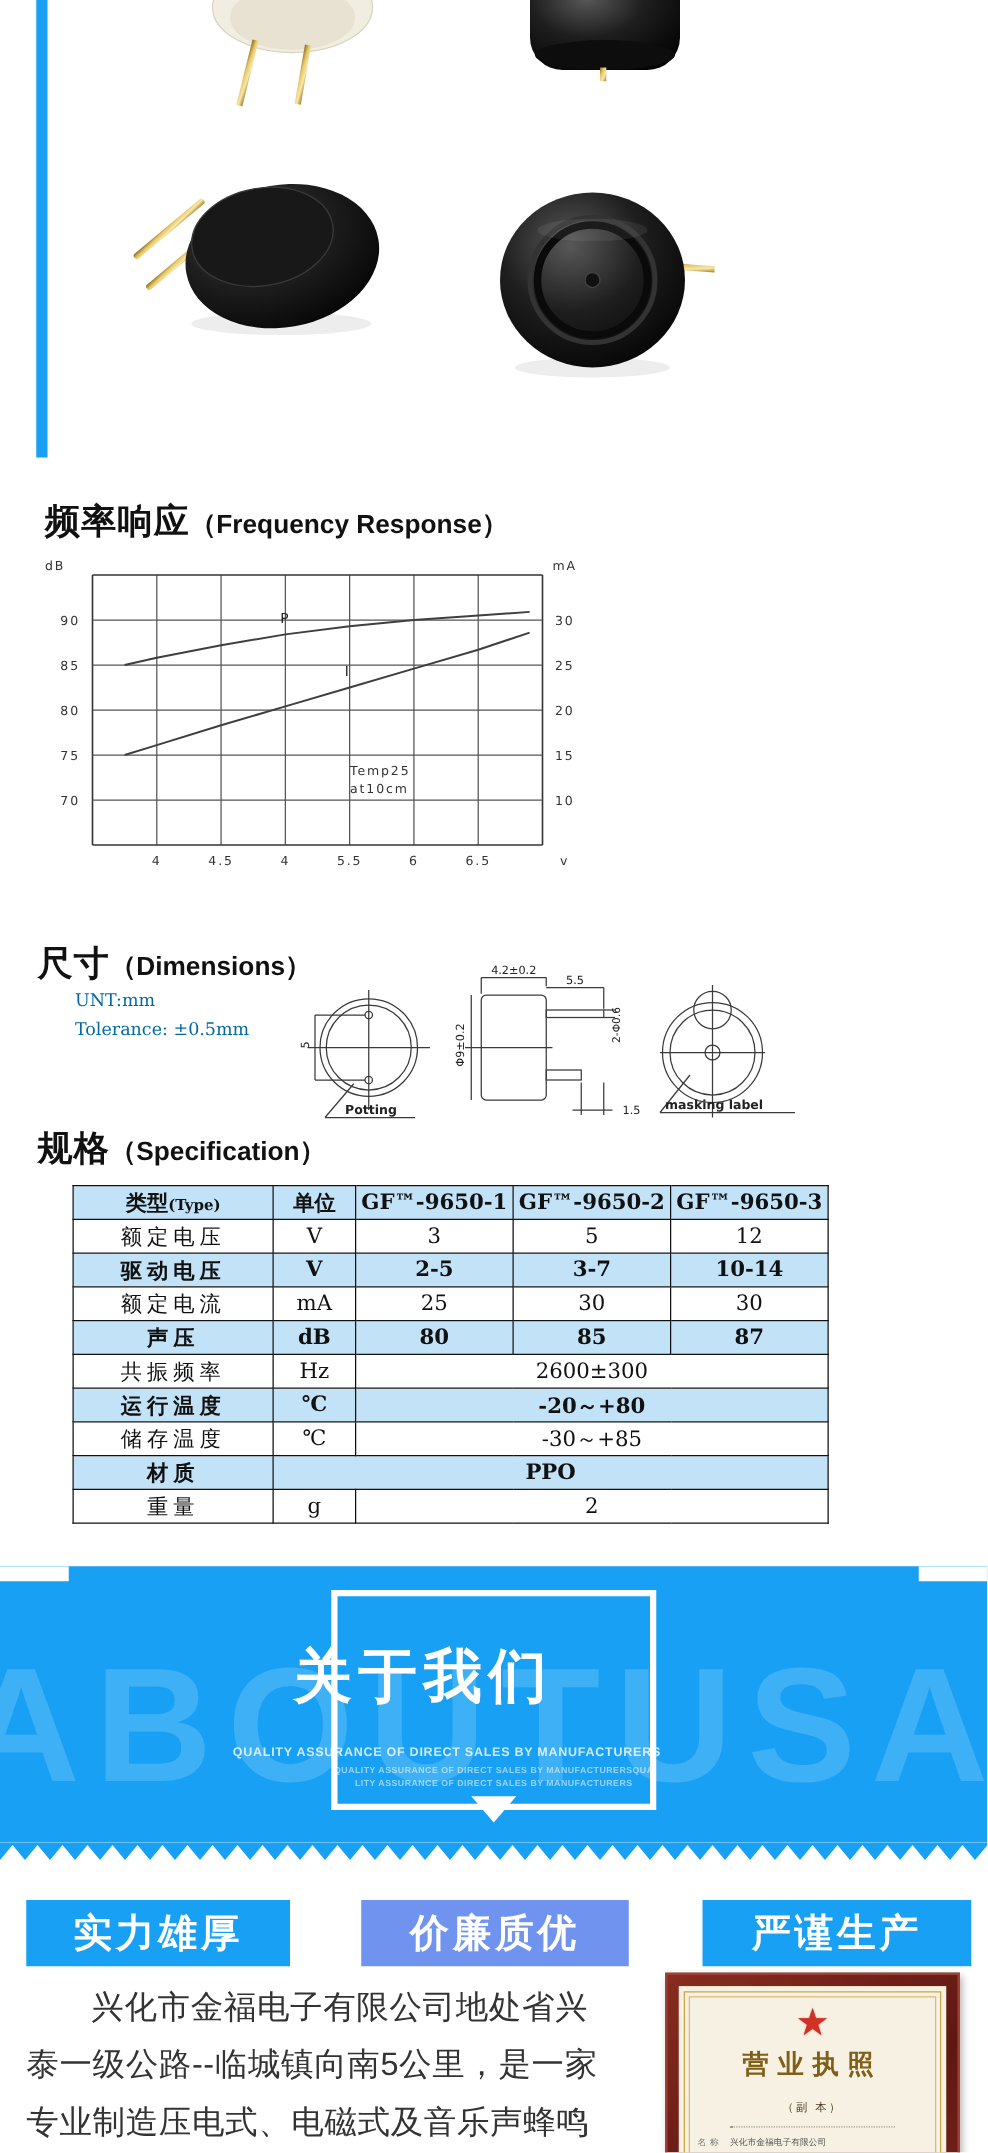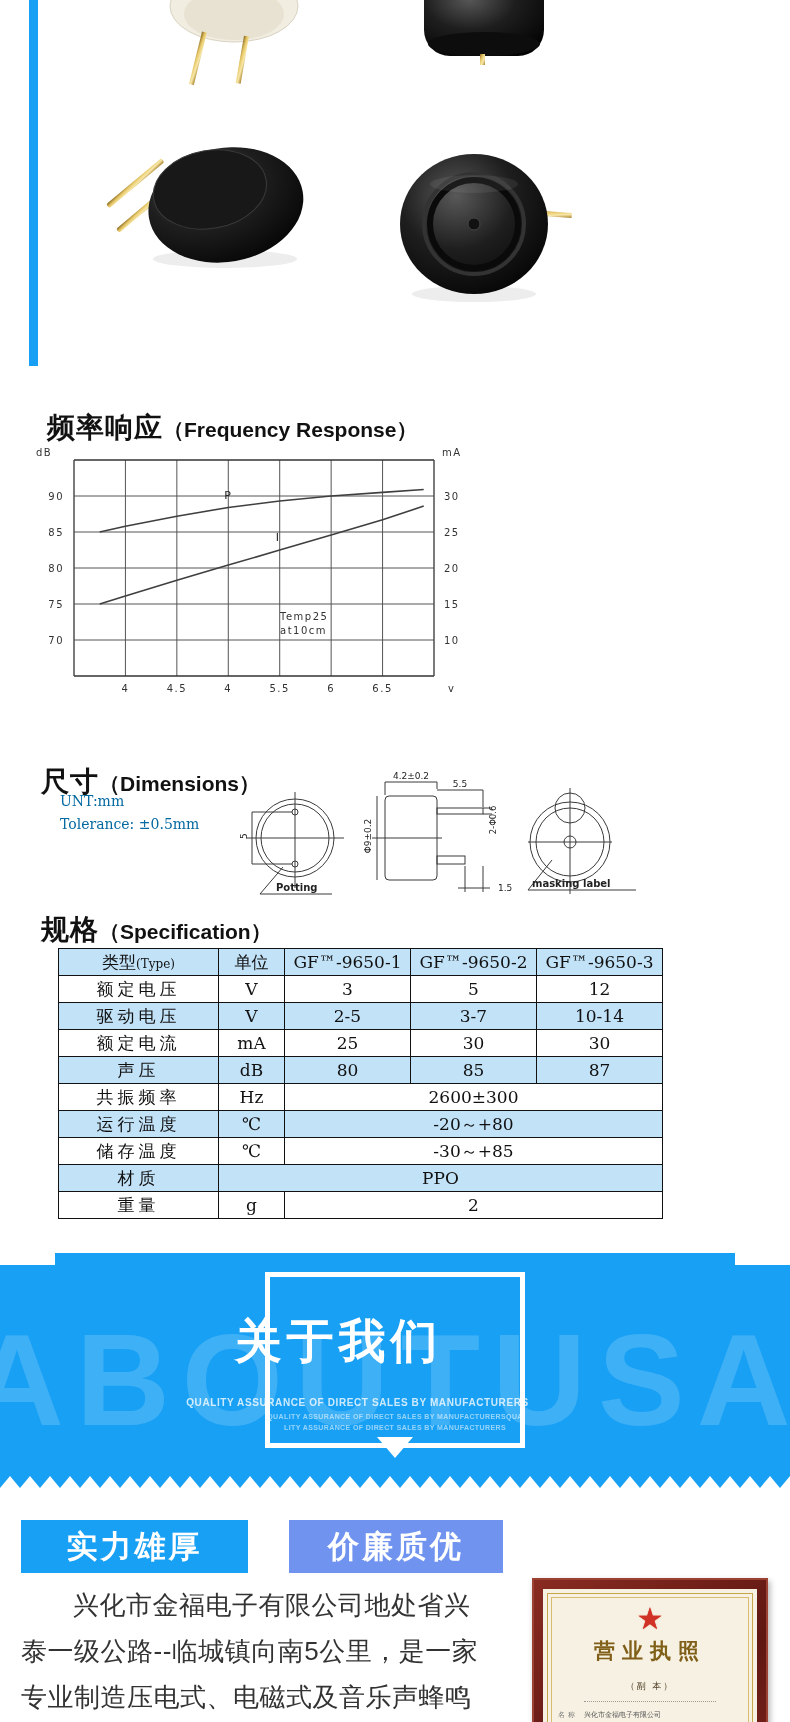"频率响应（Frequency Response）" .sec-heading { margin: 11px -> 0 }
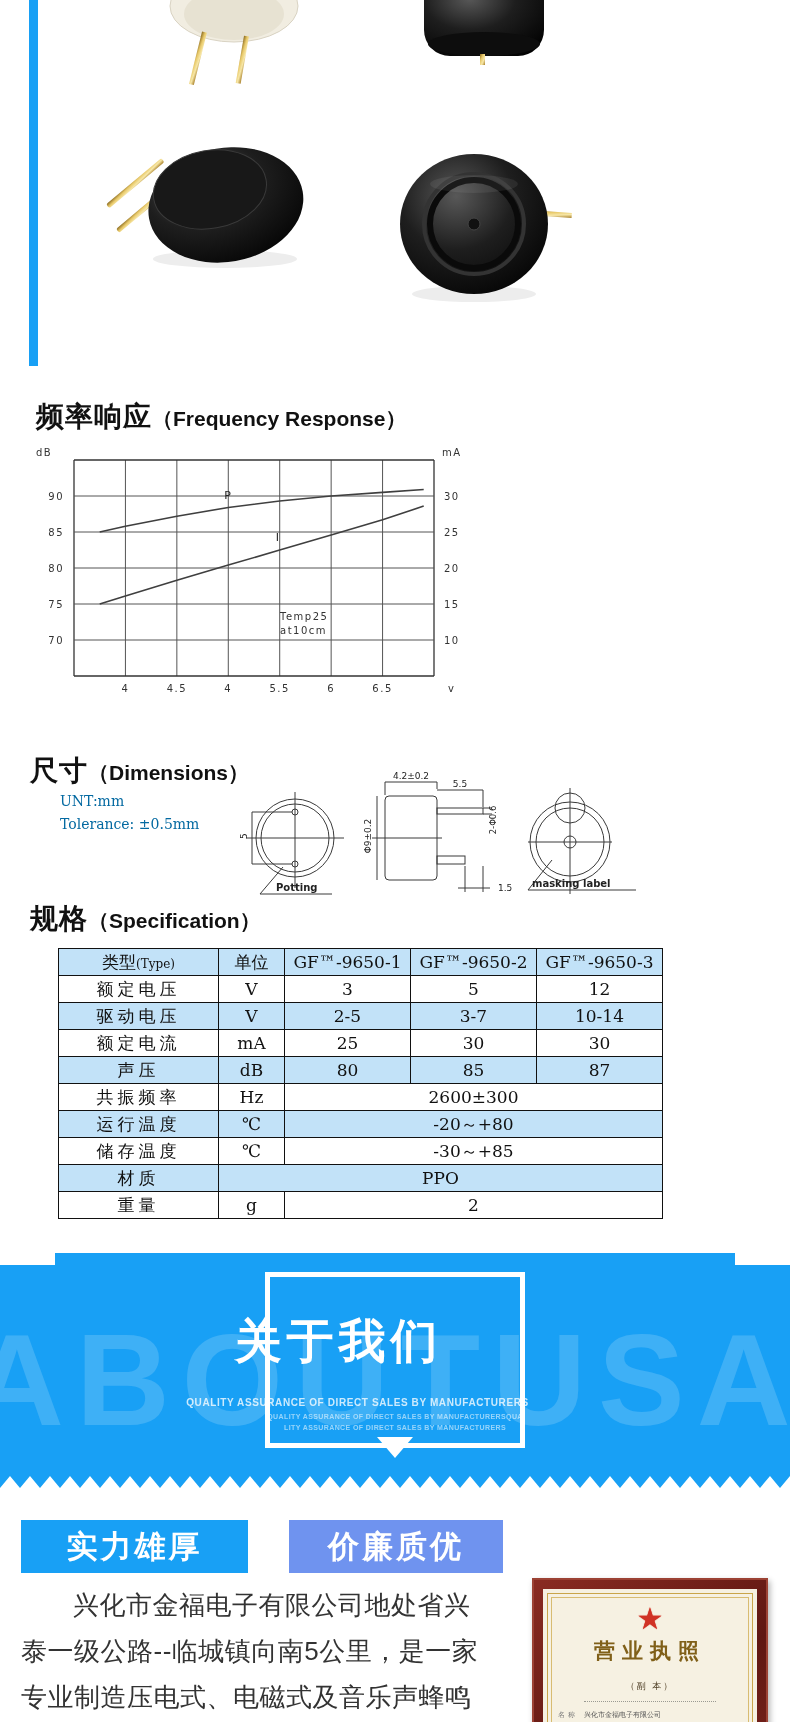"类型(Type)" .spec-table tr.blue td,.spec-table tr.blue th { font-weight: none -> bold }
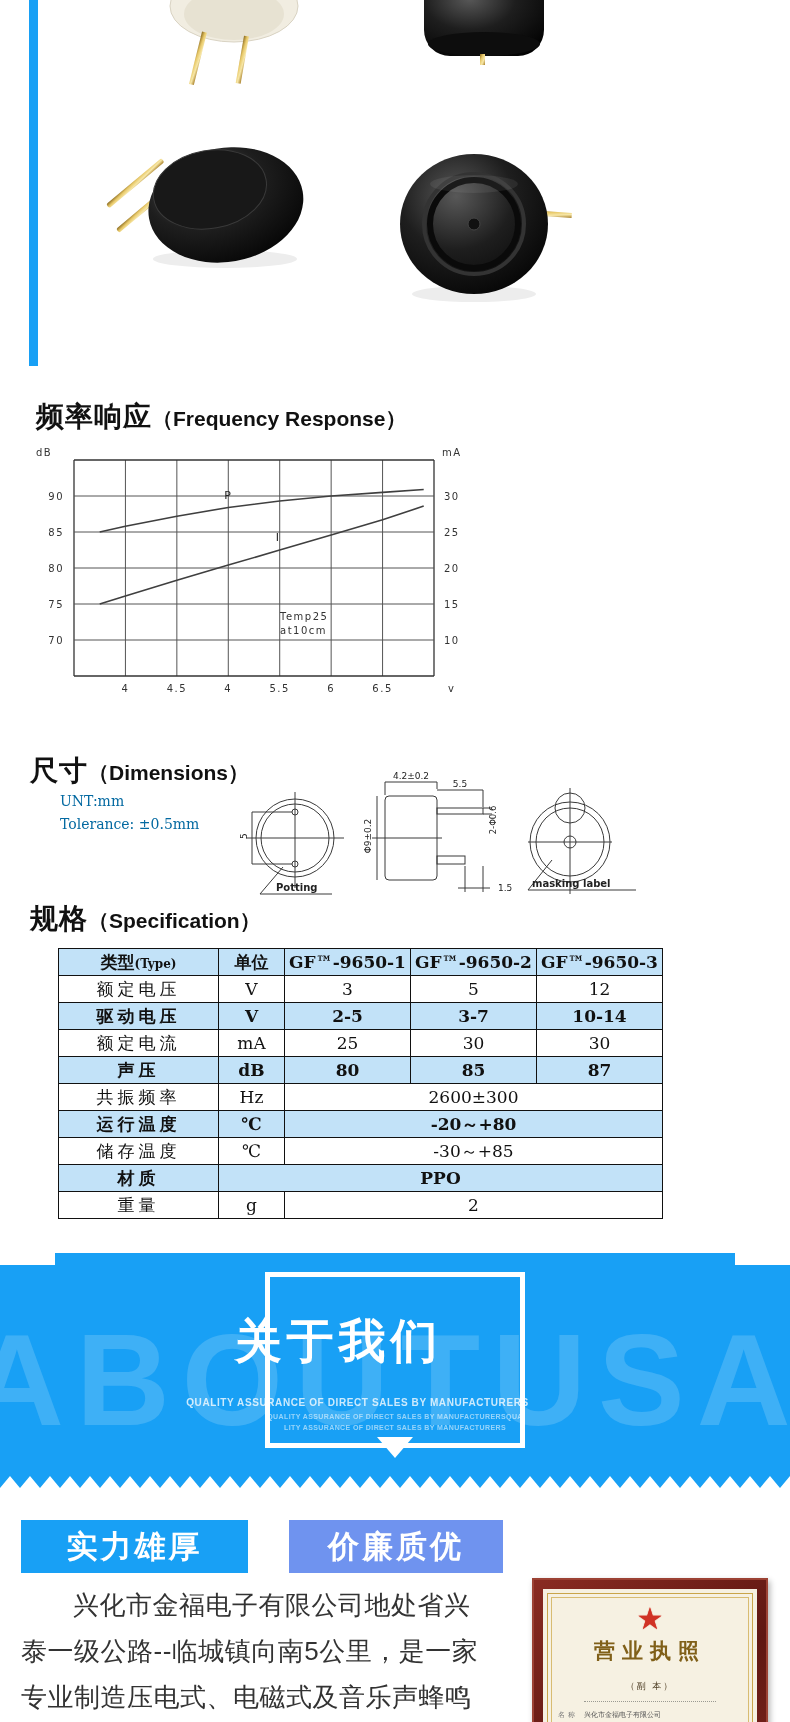"实力雄厚" .banner.b1 { width: 227px -> 211px }
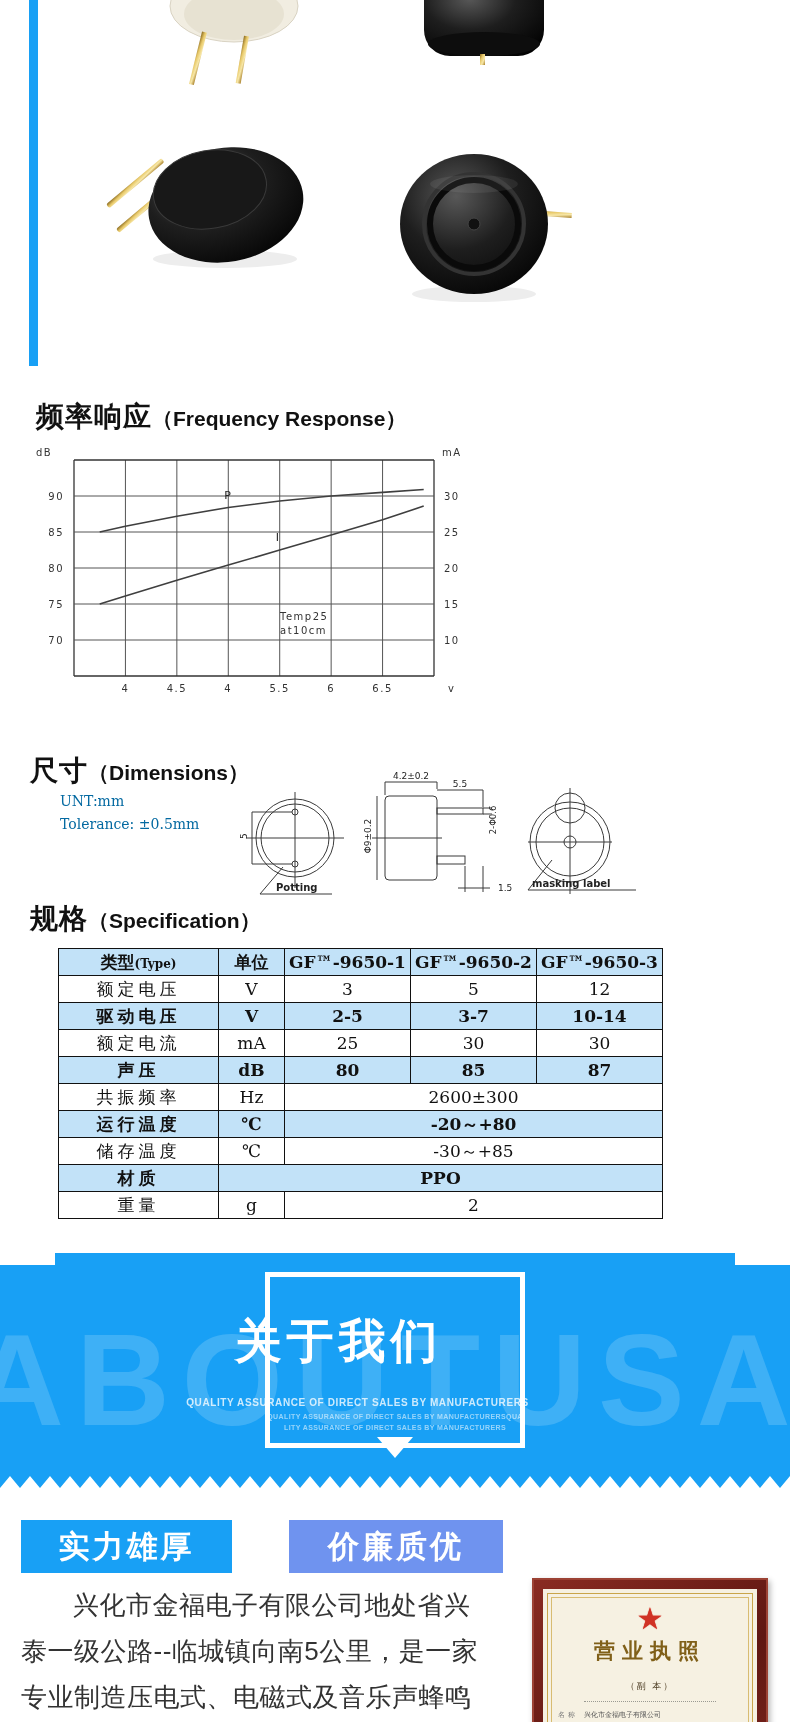"严谨生产" div.banner { html: none -> <div>严谨生产</div> }
